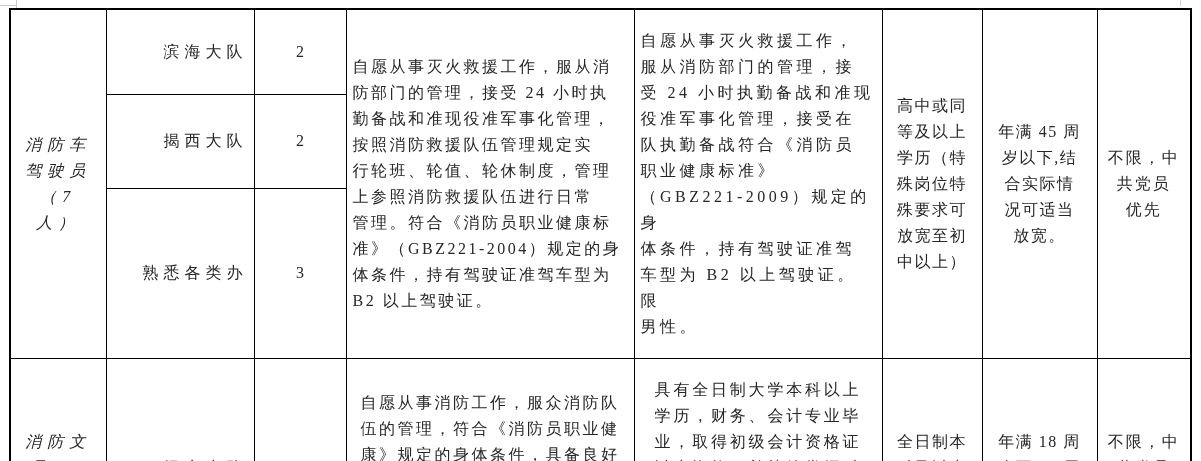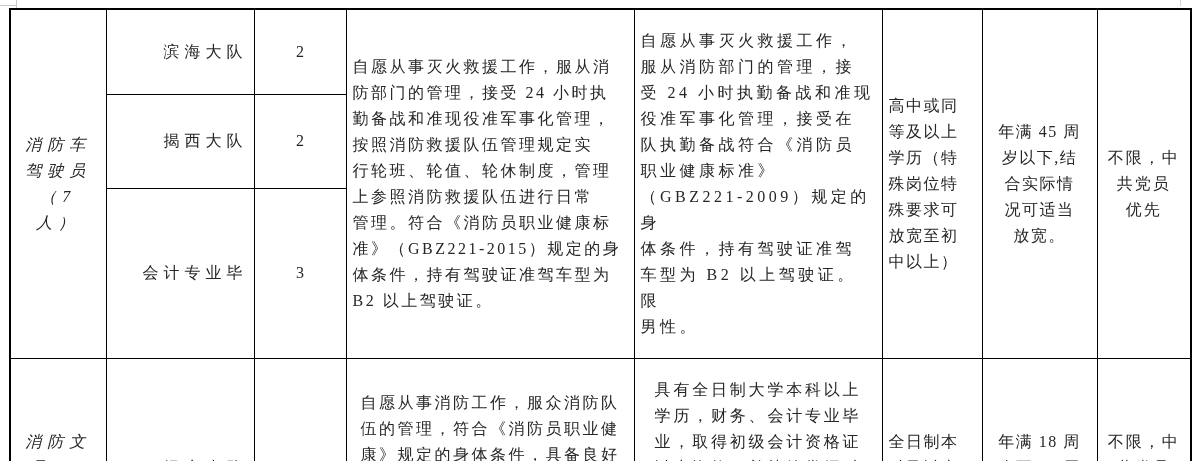"自愿从事灭火救援工作，服从消" td.c-duty { text: GBZ221-2015 -> GBZ221-2004 }
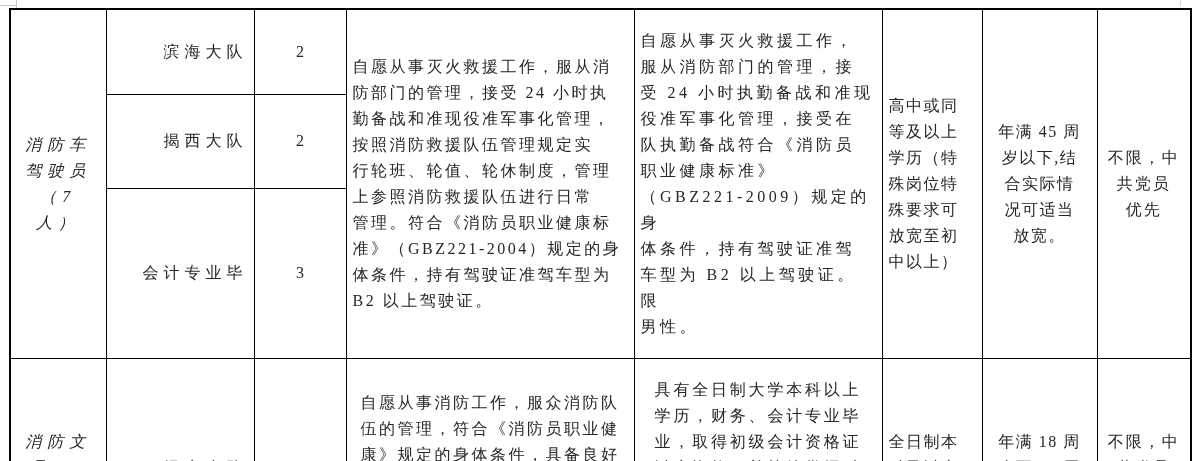"高中或同" td.c-edu { text-align: left -> center }
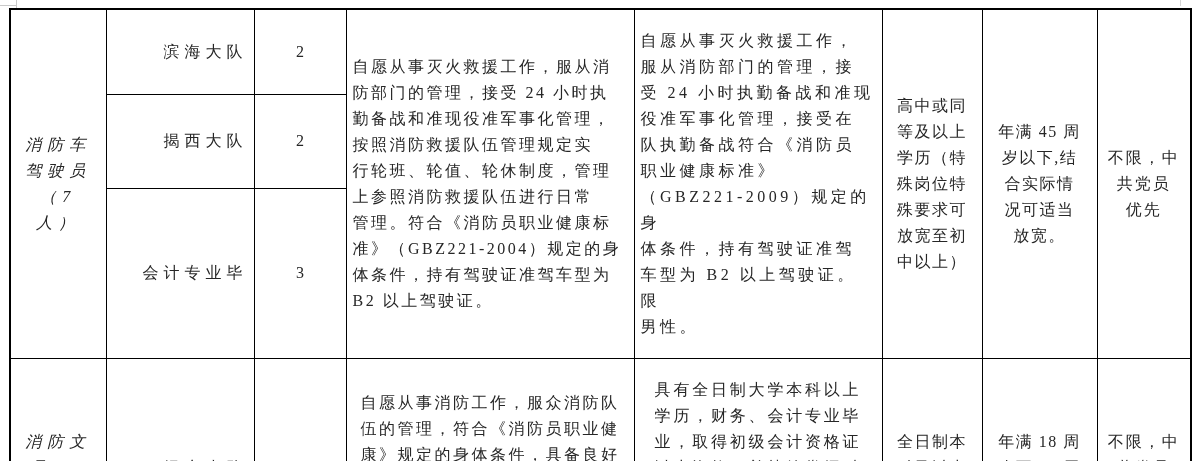"会计专业毕" td.c-unit { text: 会计专业毕 -> 熟悉各类办 }
